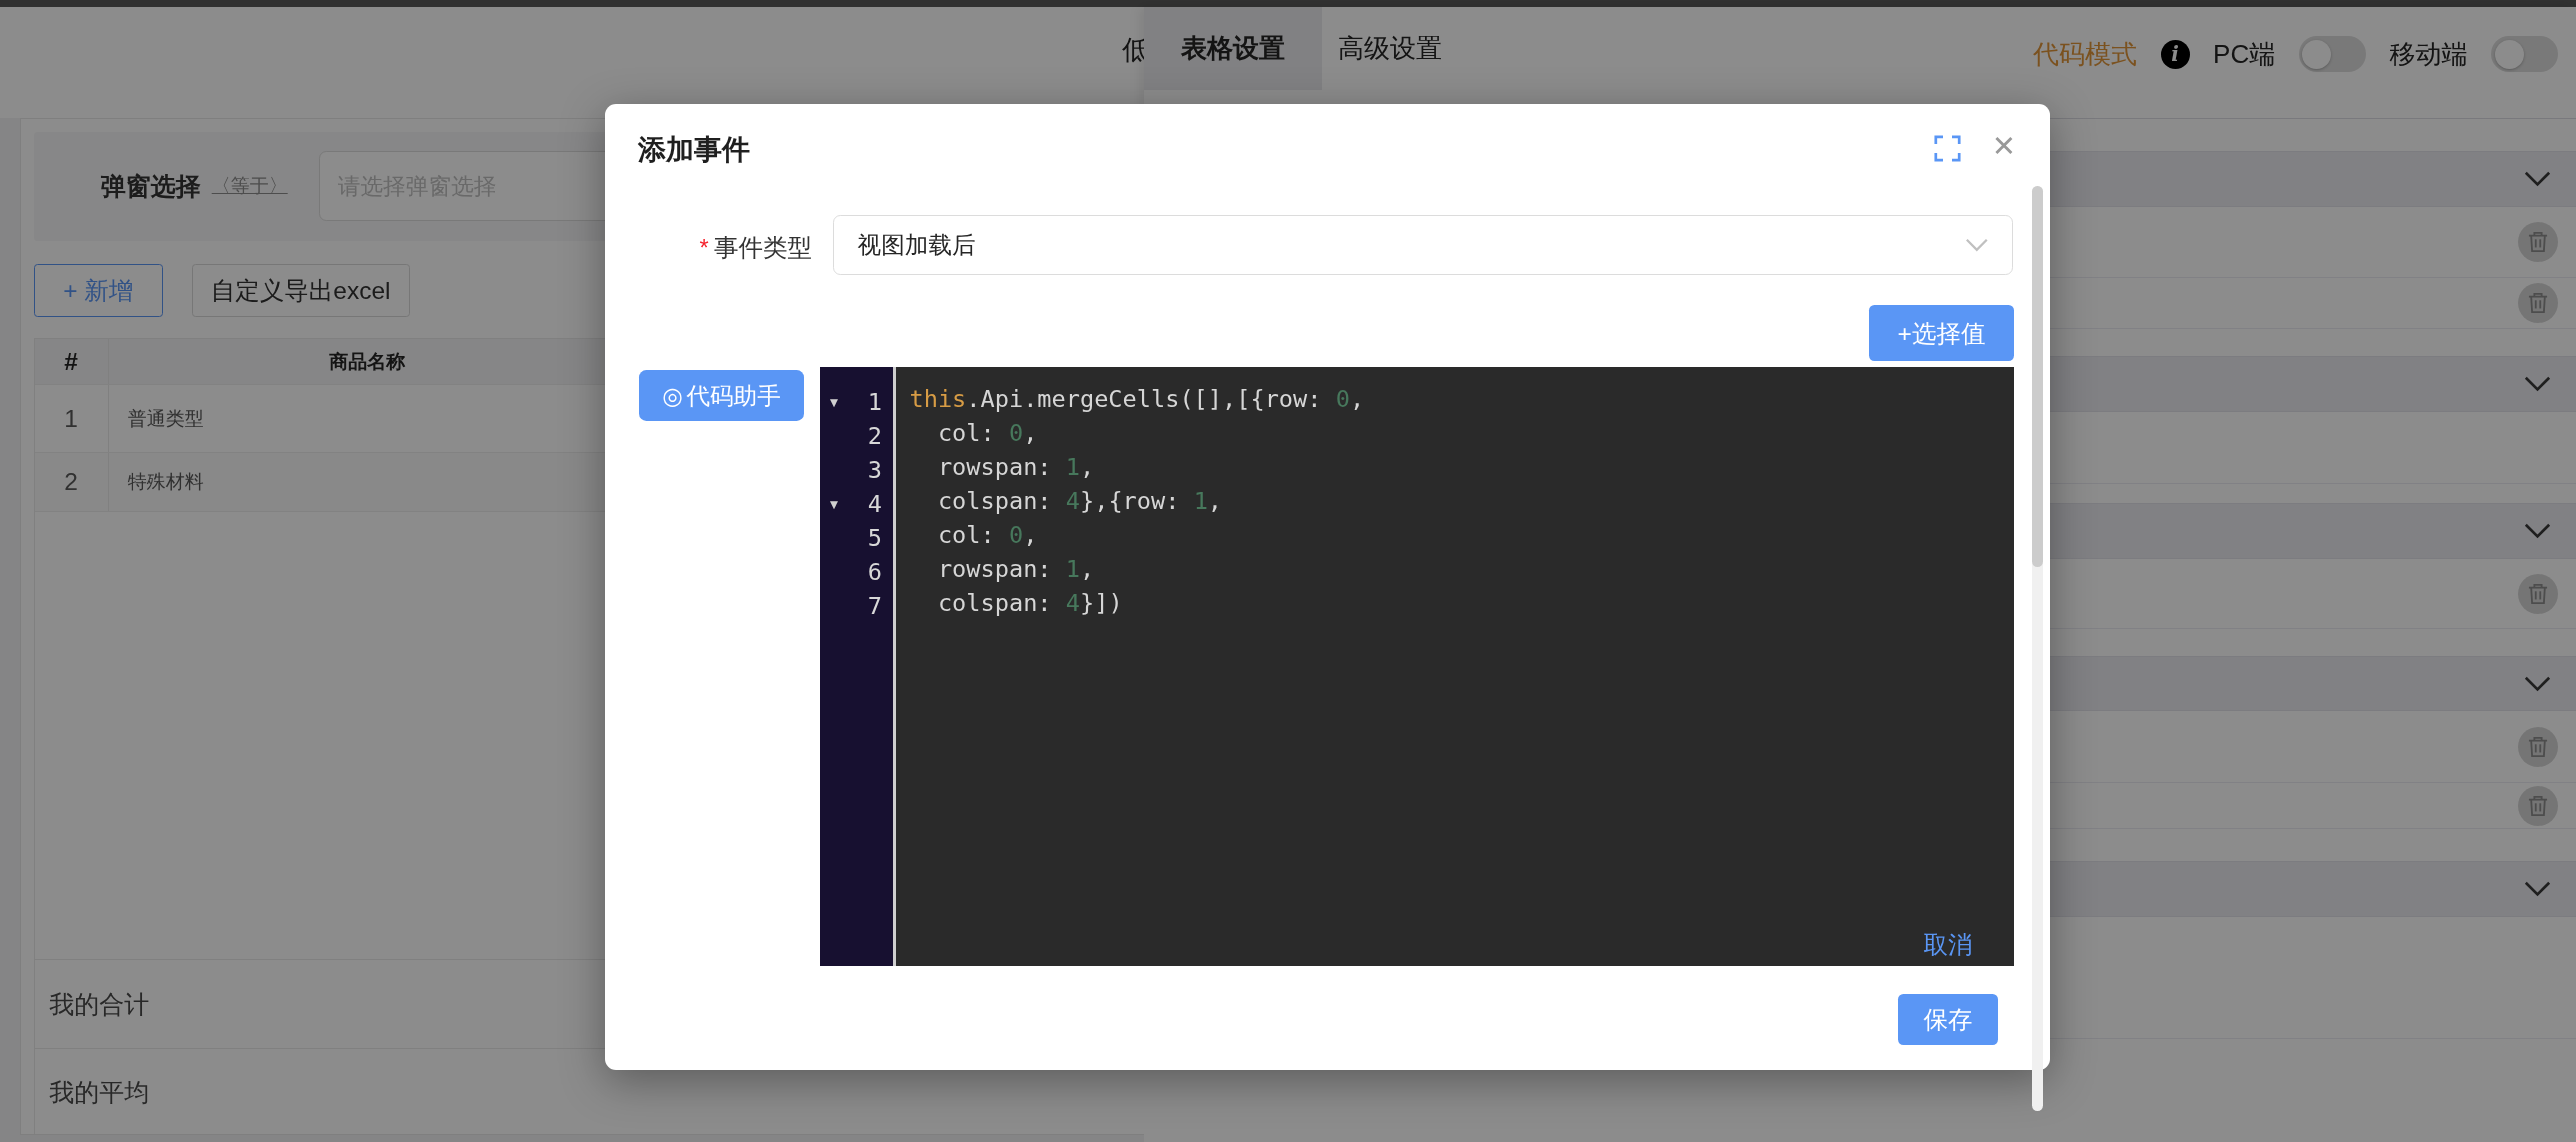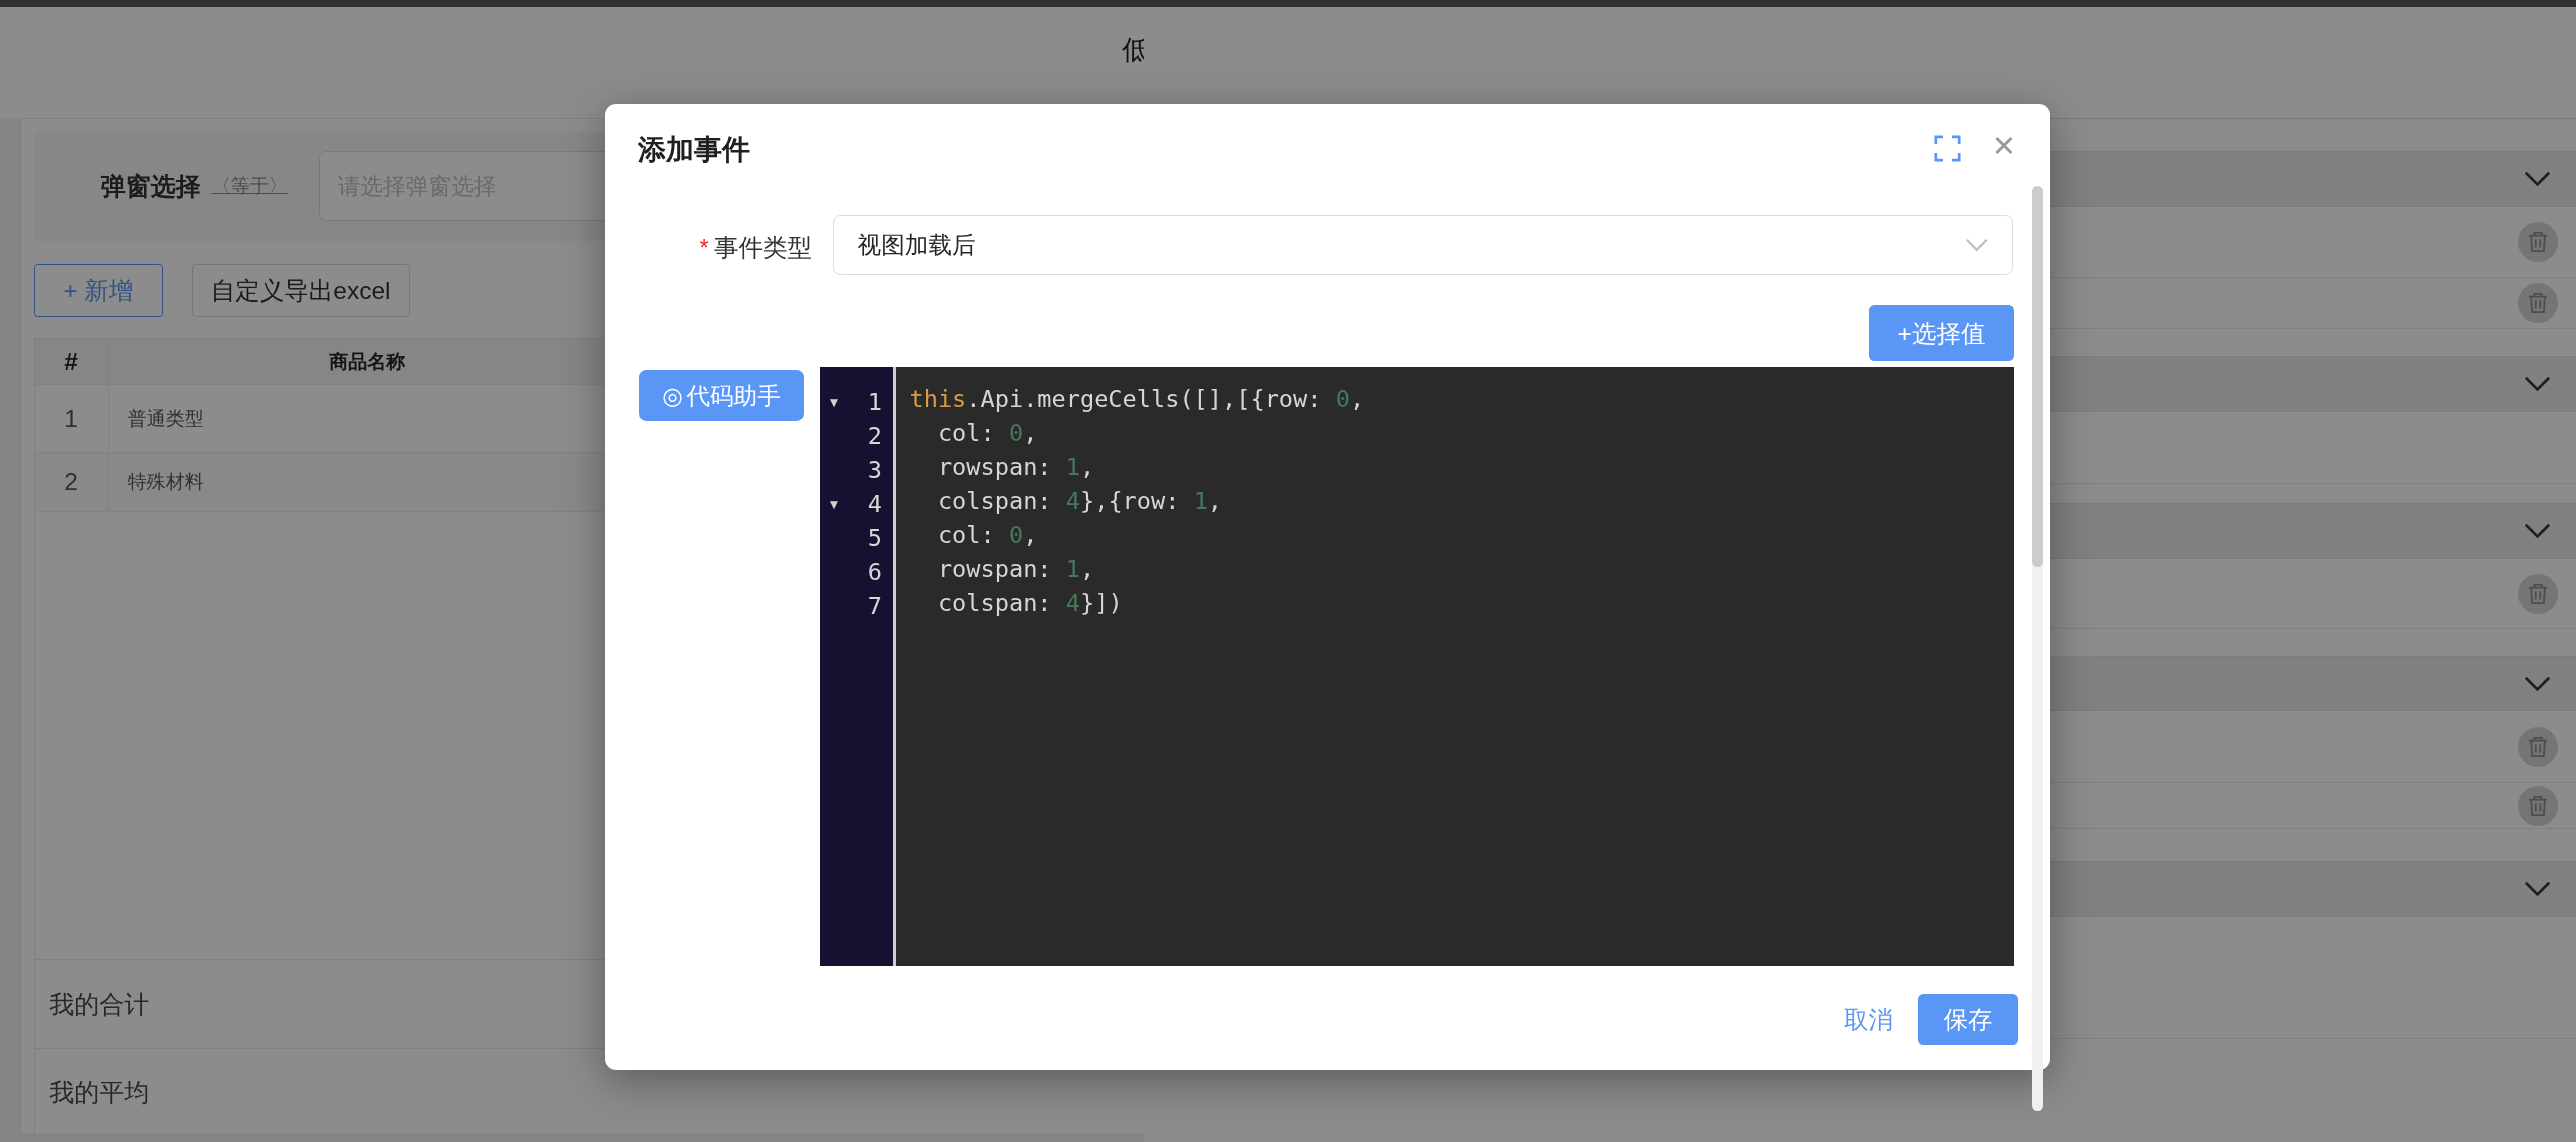"表格设置" div.drawer-header { html: none -> <div> <div>表格设置</div> <div>高级设置</div> <div> <span>代码模式</span> <span>i</span> <span>PC端</span> <span> <span></span> </span> <span>移动端</span> <span> <span></span> </span> </div> </div> }
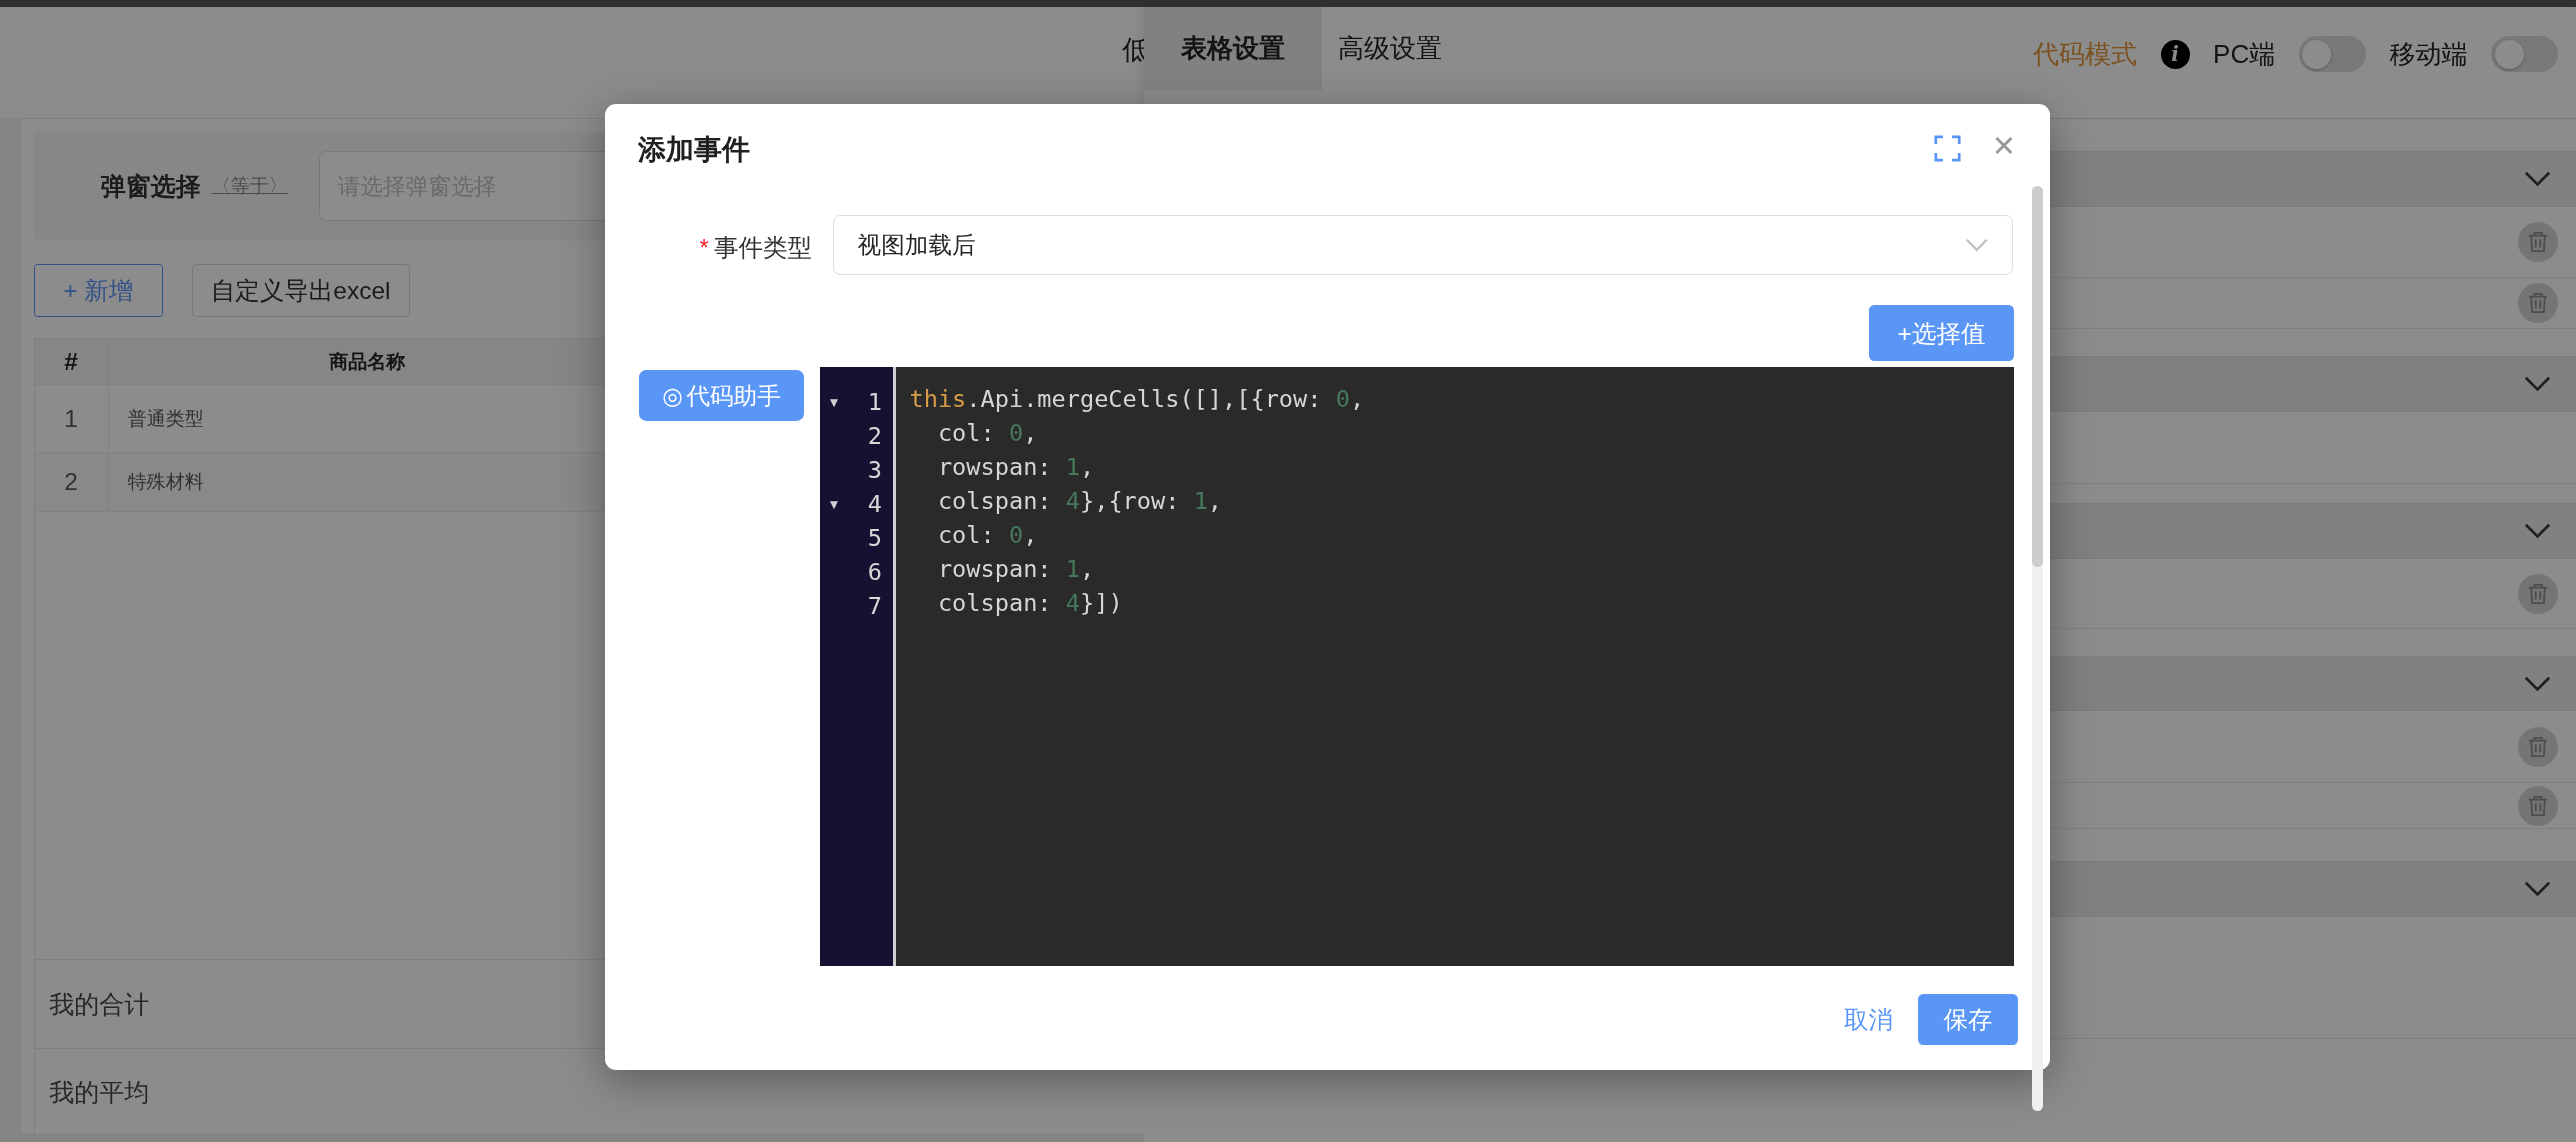"取消" .modal-footer { flex-direction: none -> column; gap: 25px -> 33px; right: 32px -> 52px }
